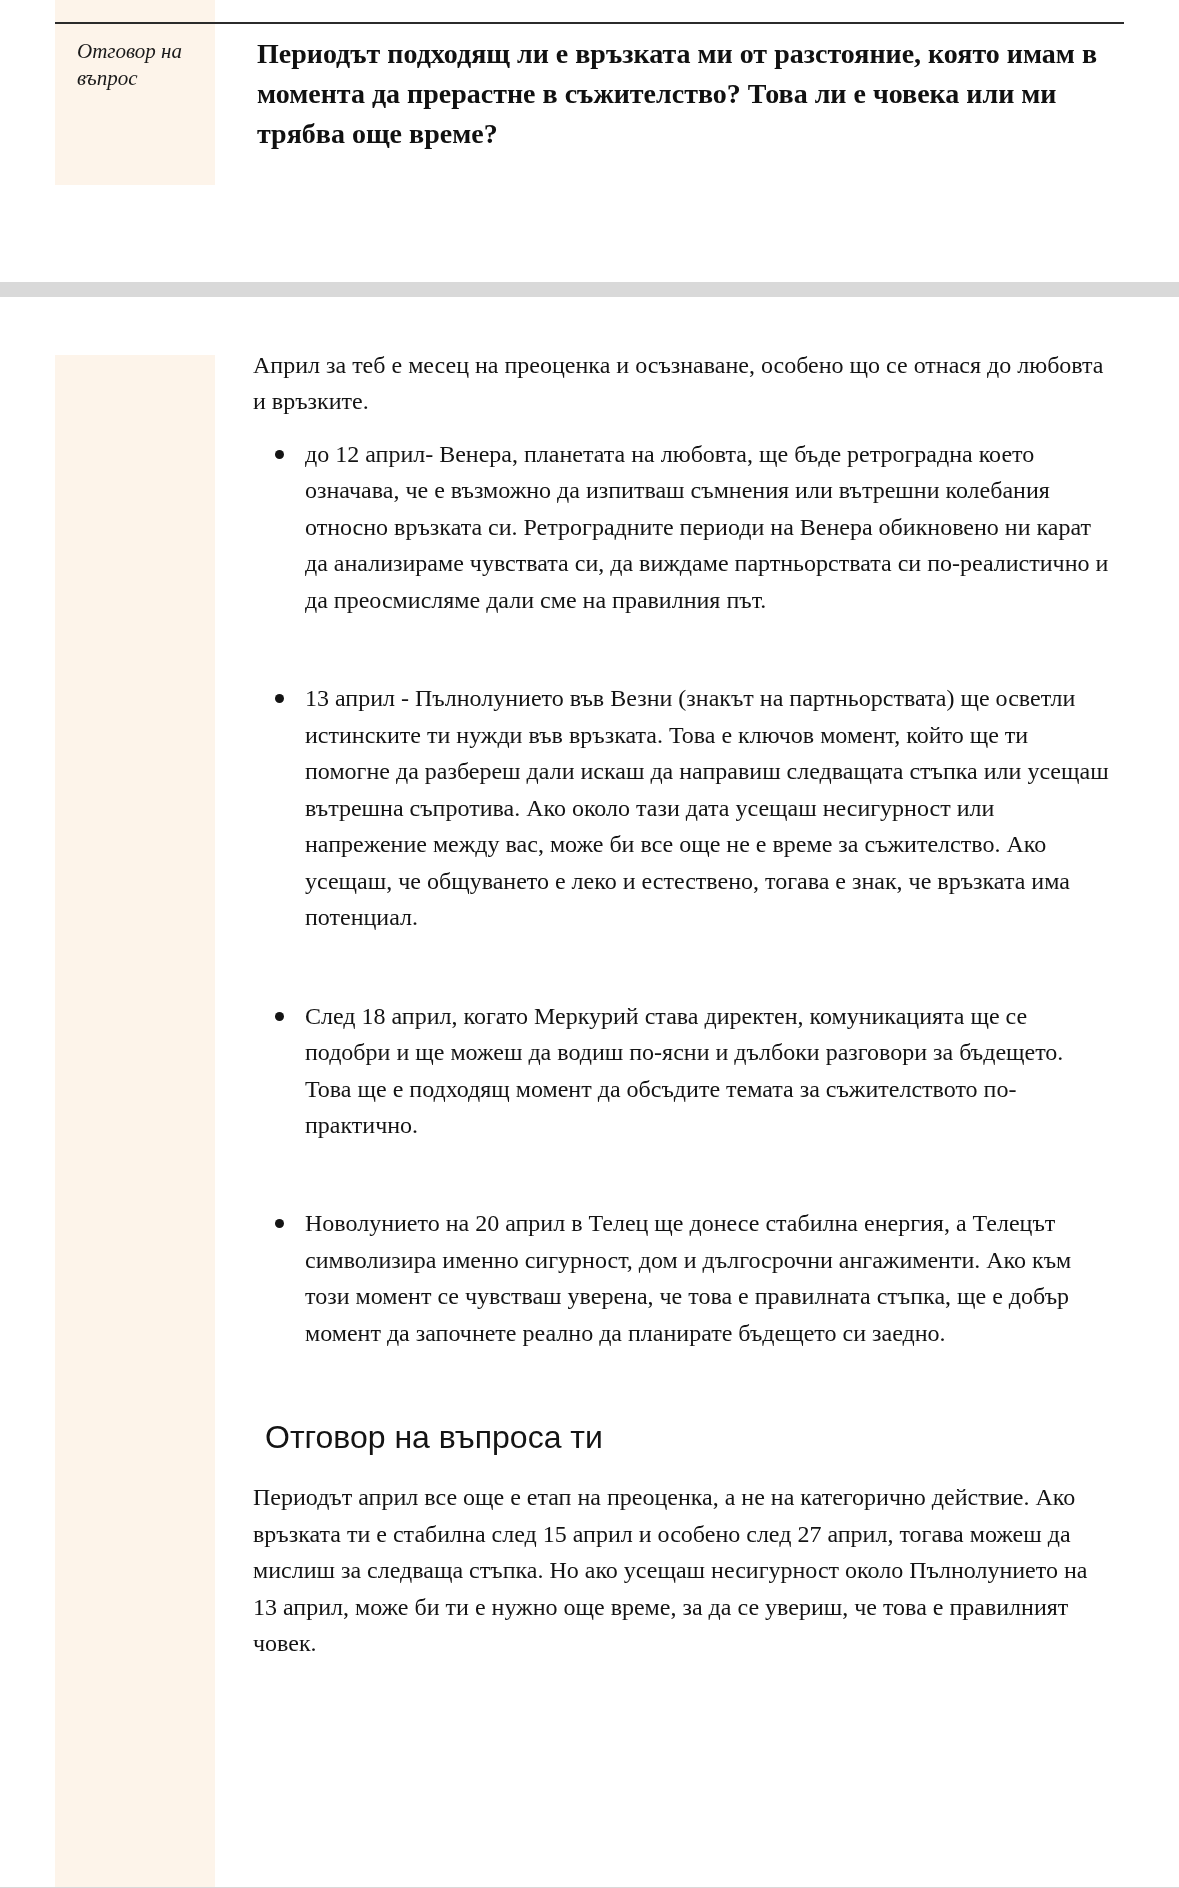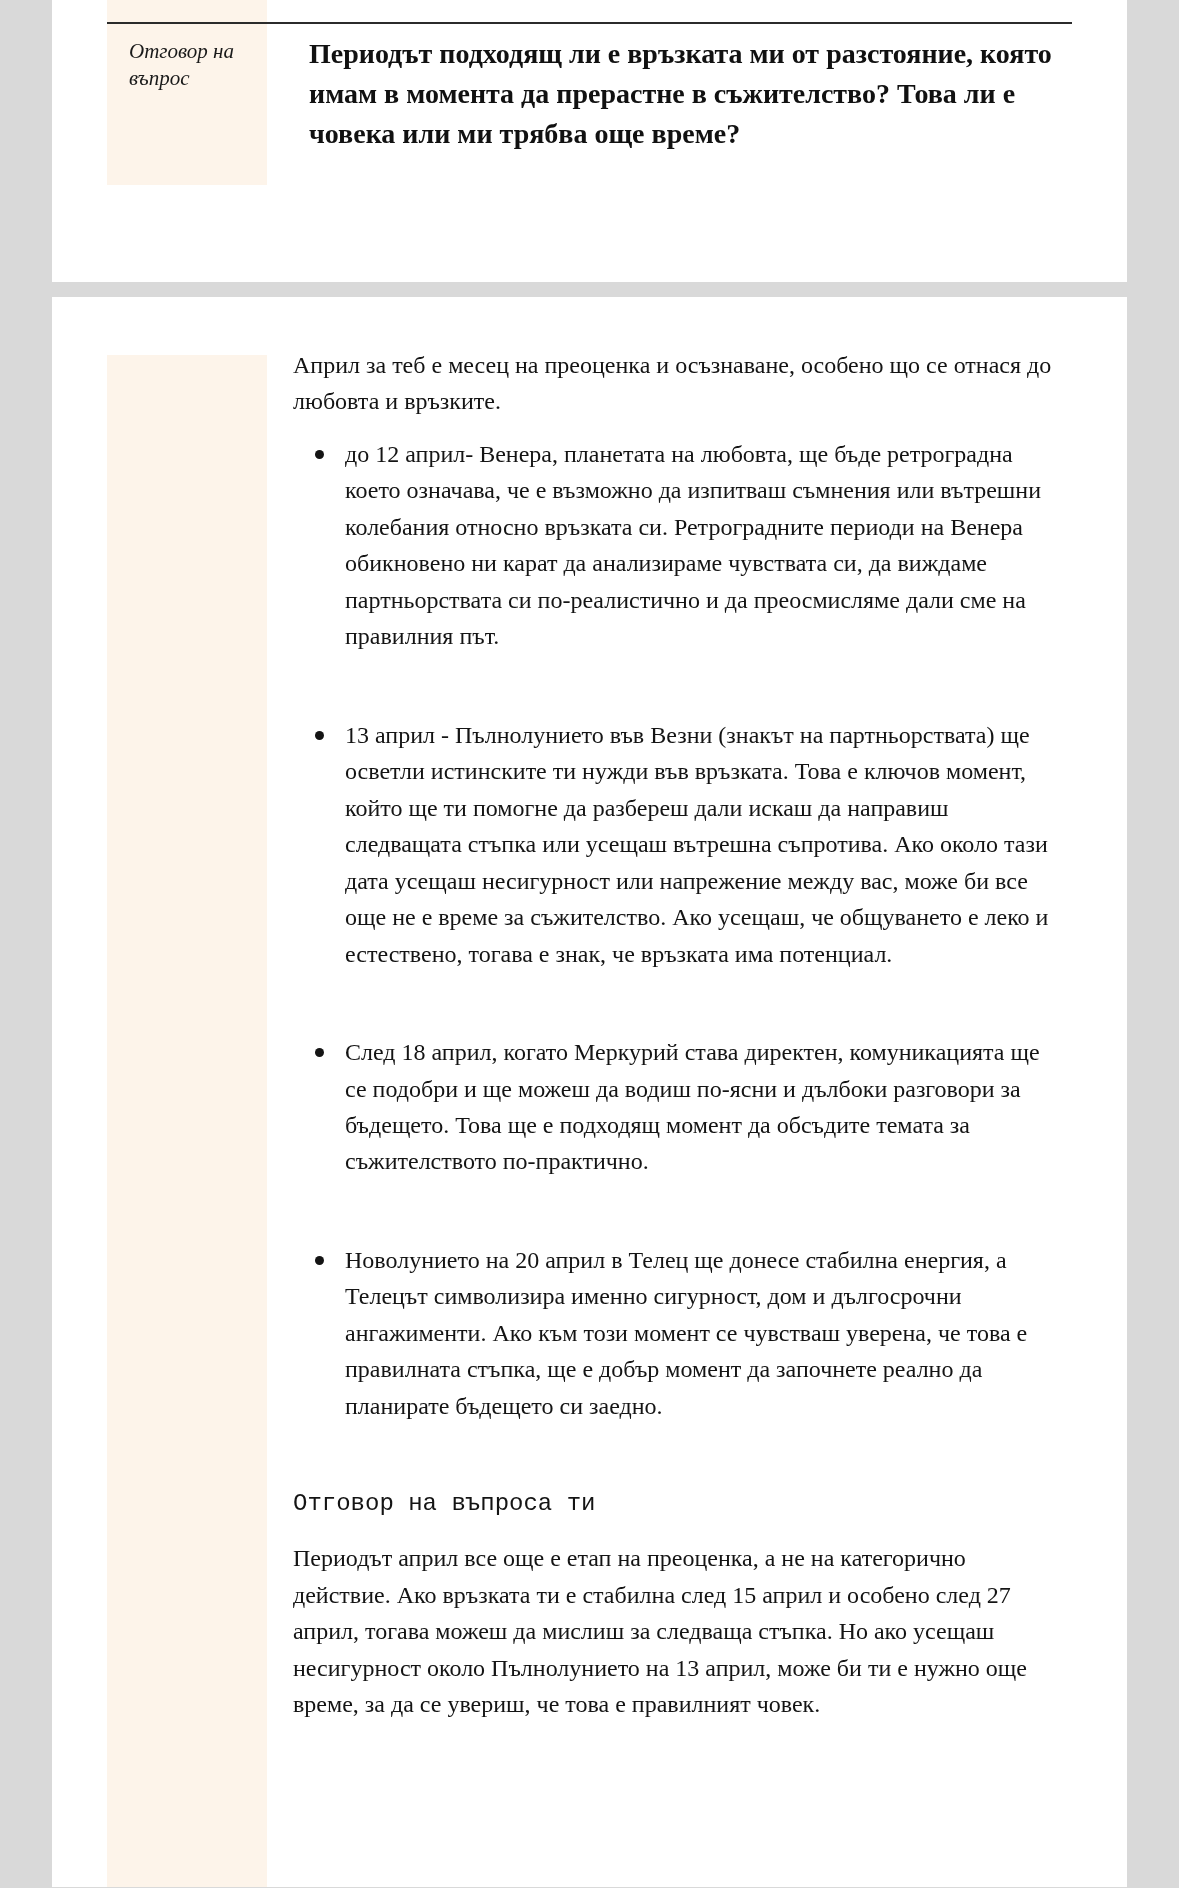"Отговор на въпрос" .page { width: 1075px -> 1179px }
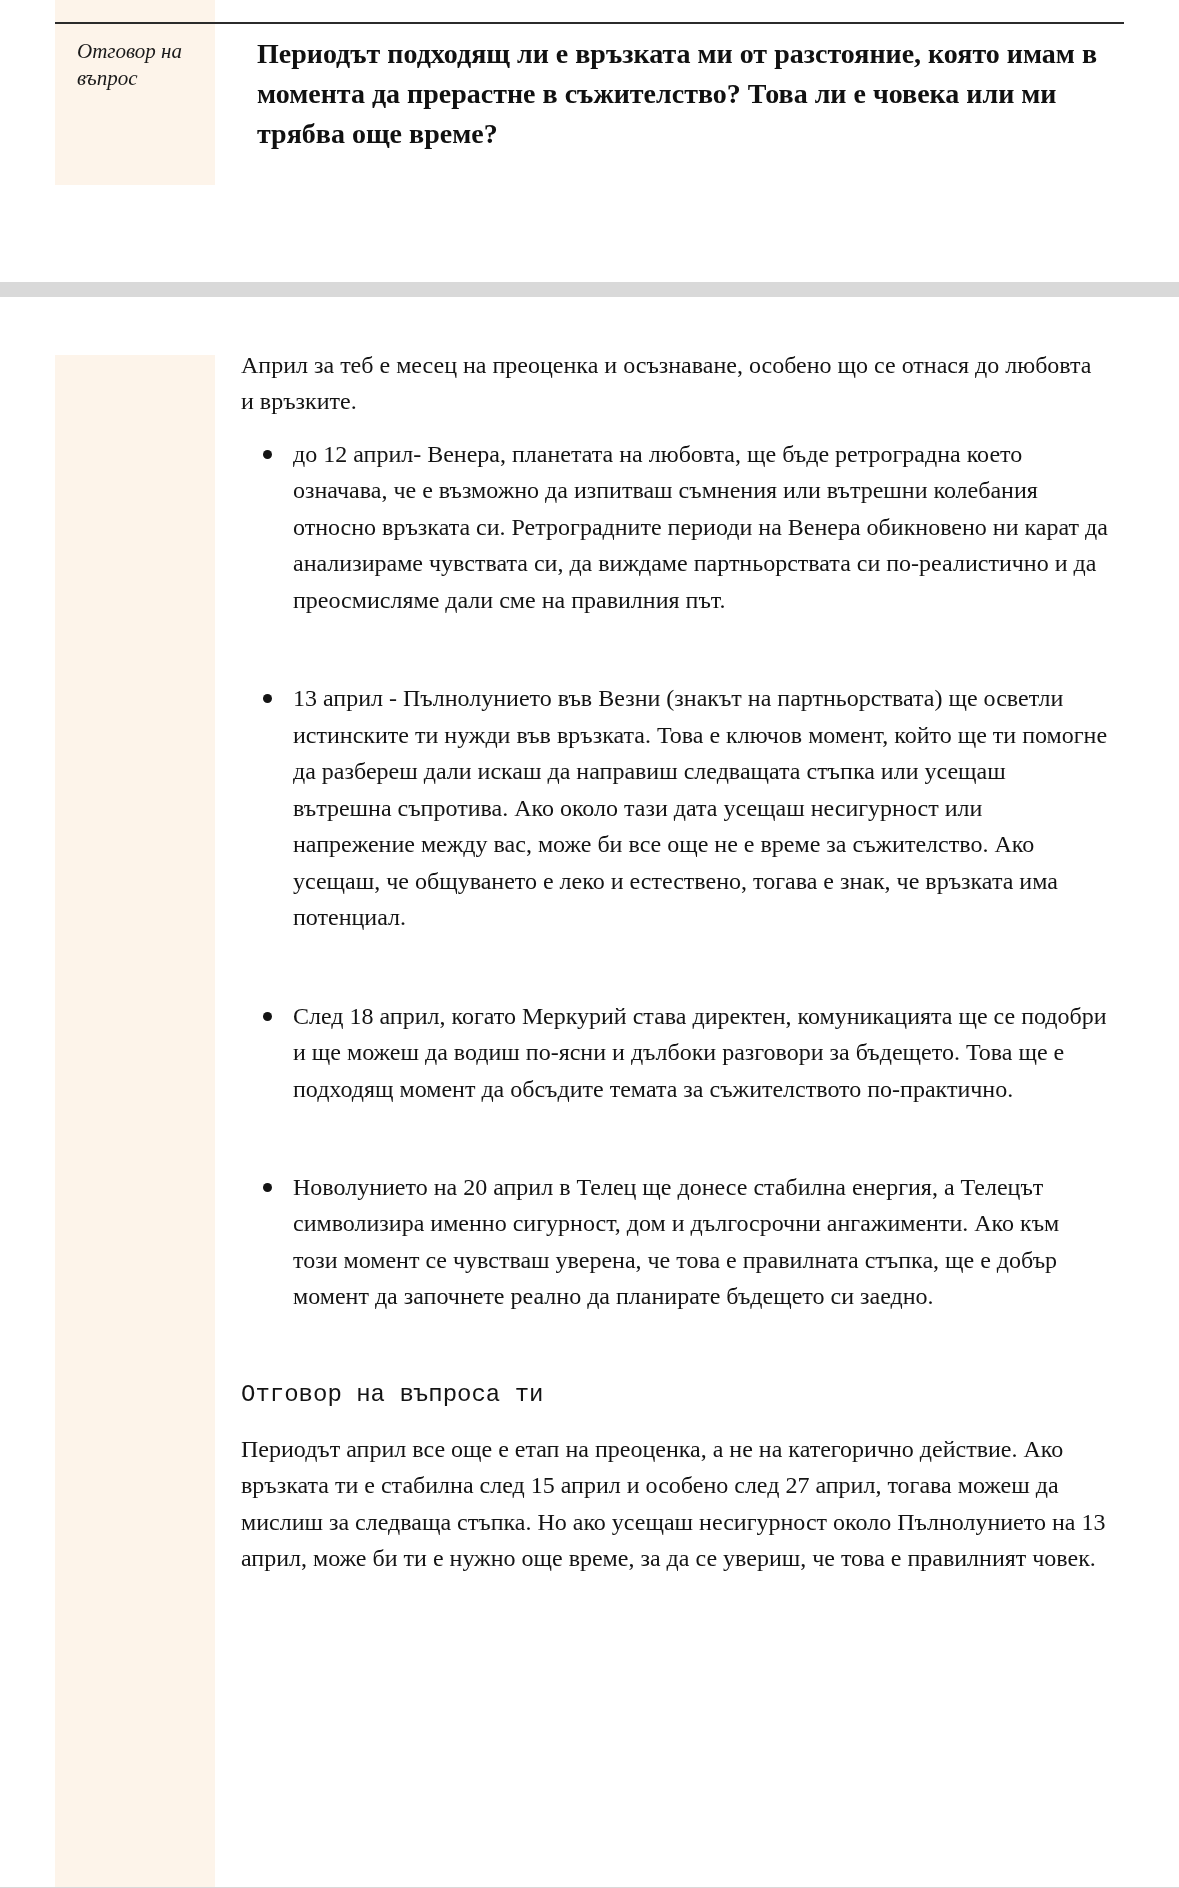"Април за теб е месец" .answer-body { padding: 50px 70px 40px 26px -> 50px 70px 40px 38px }
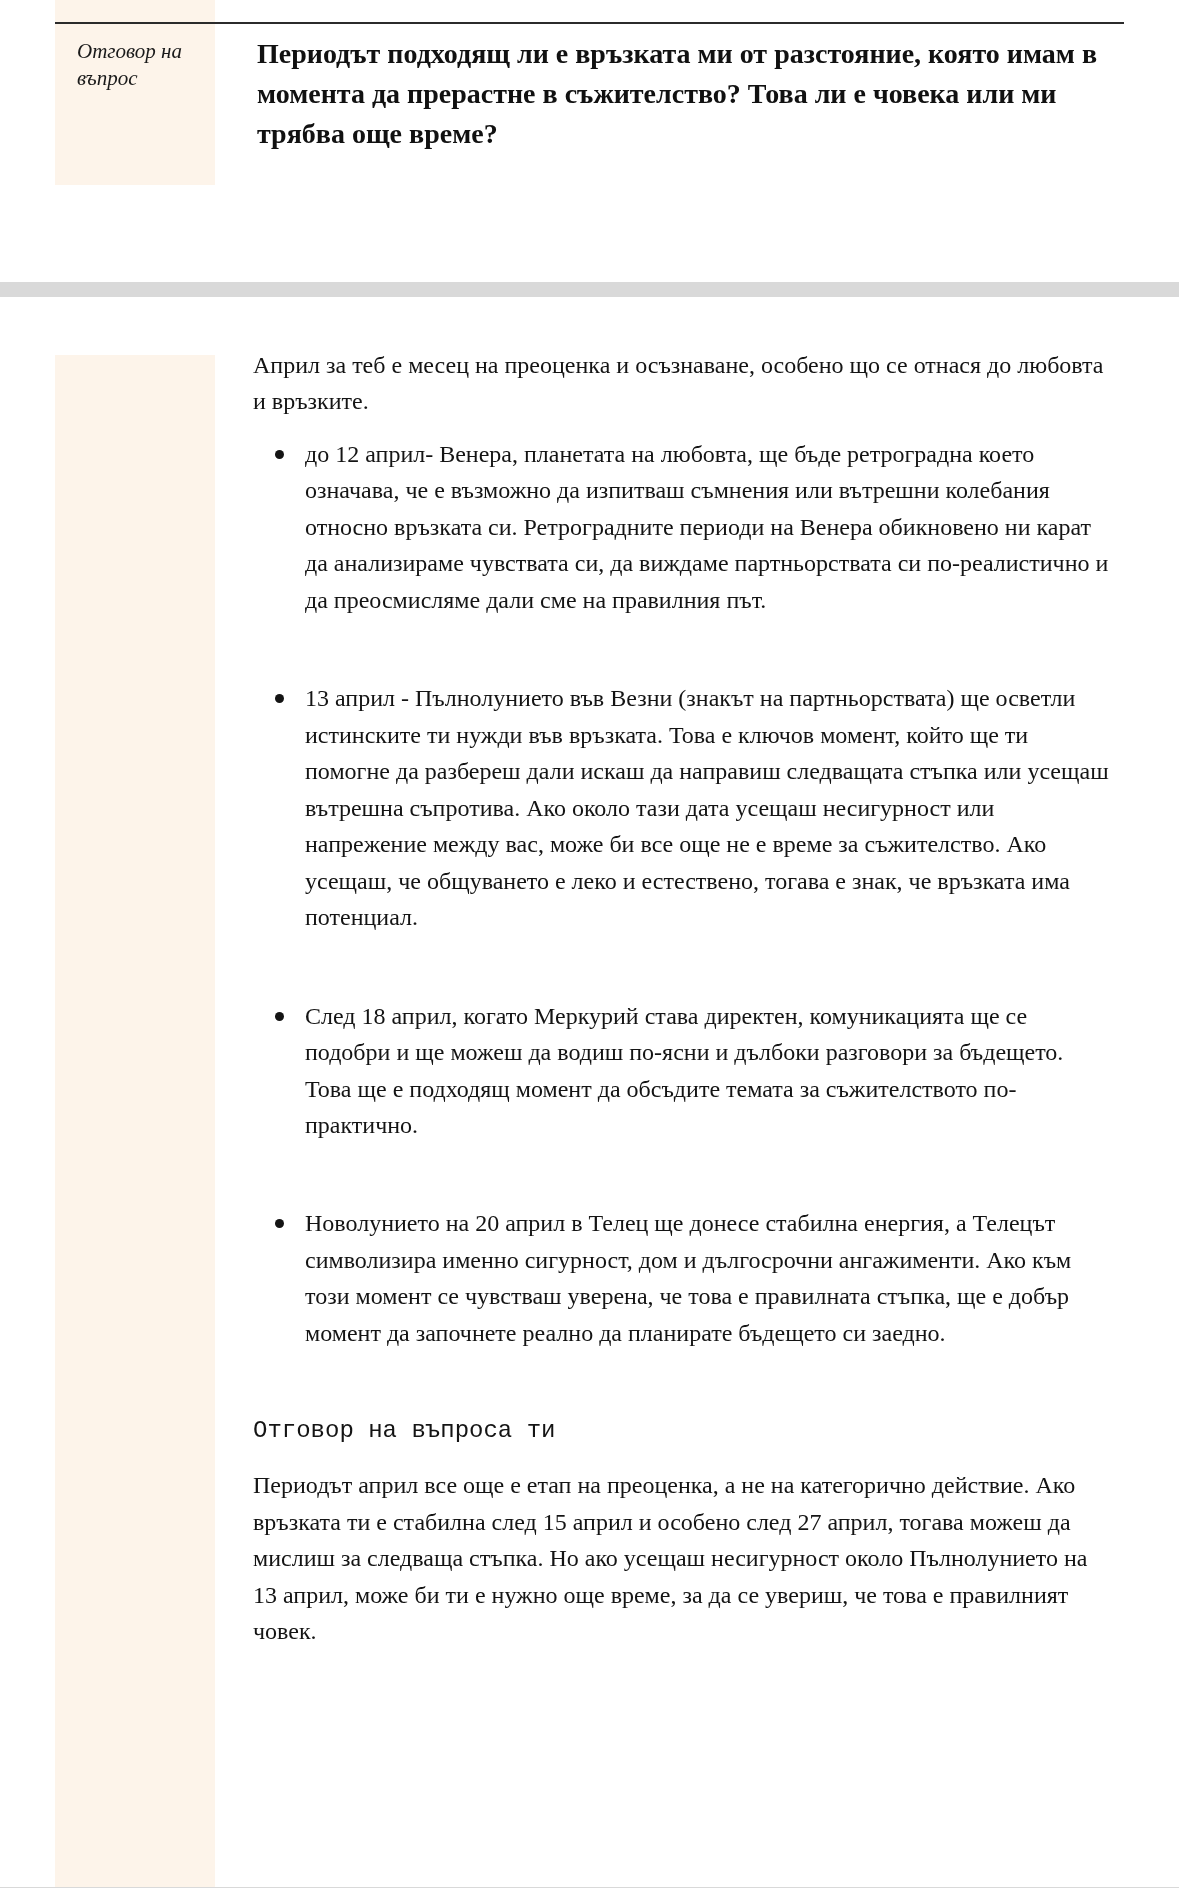"Отговор на въпроса ти" .section-head { font-family: Liberation Mono, monospace -> Liberation Sans, sans-serif; font-size: 24px -> 32px; margin: 10px 0 18px 0 -> 10px 0 18px 12px }
